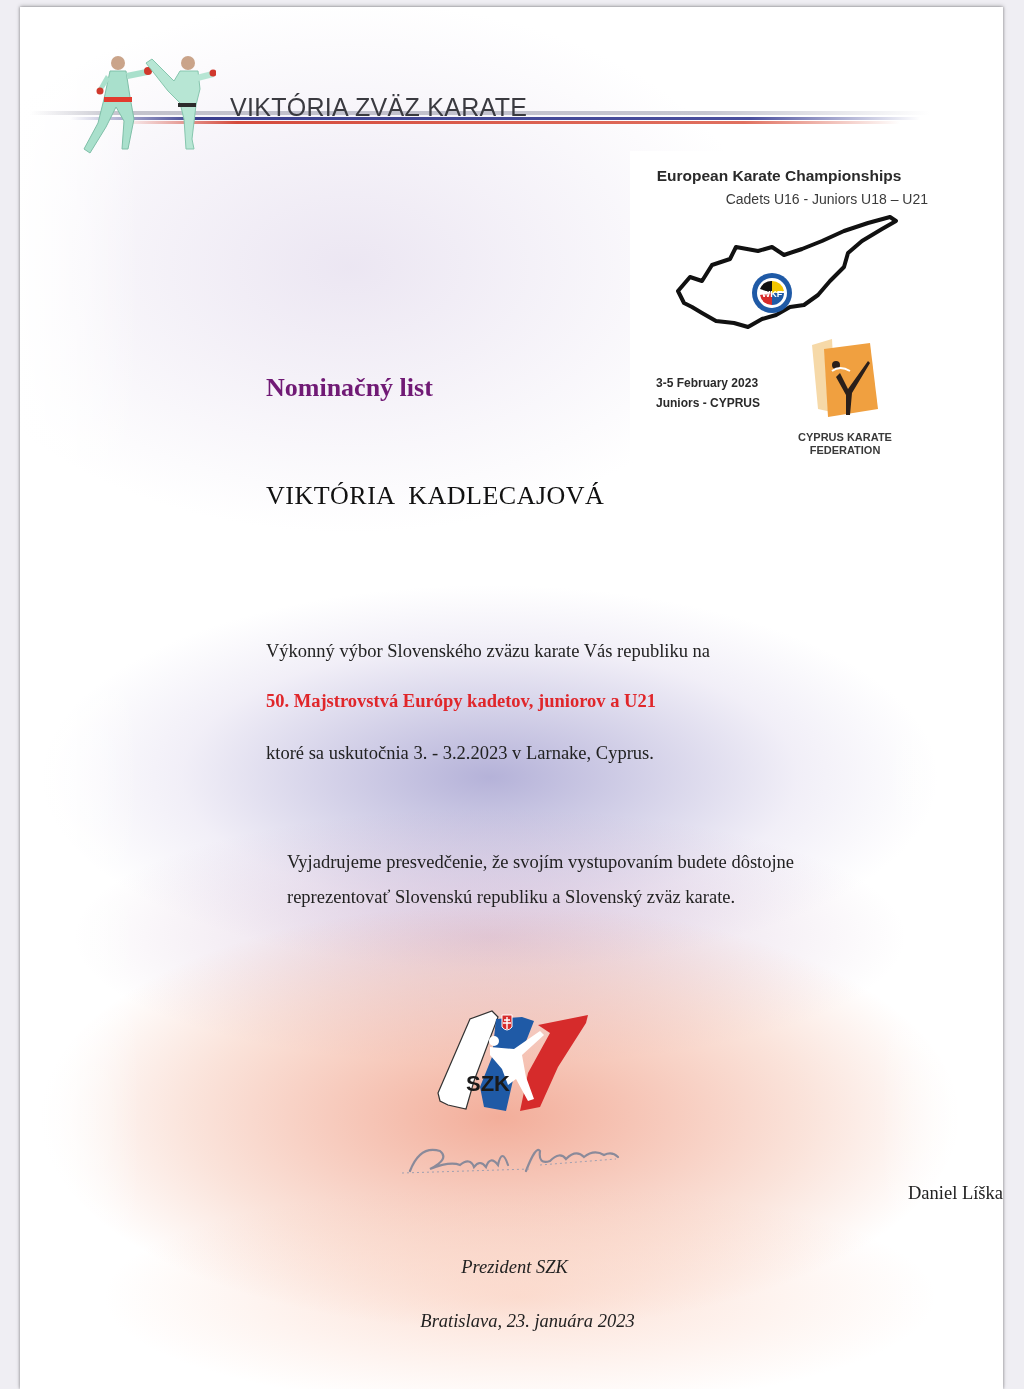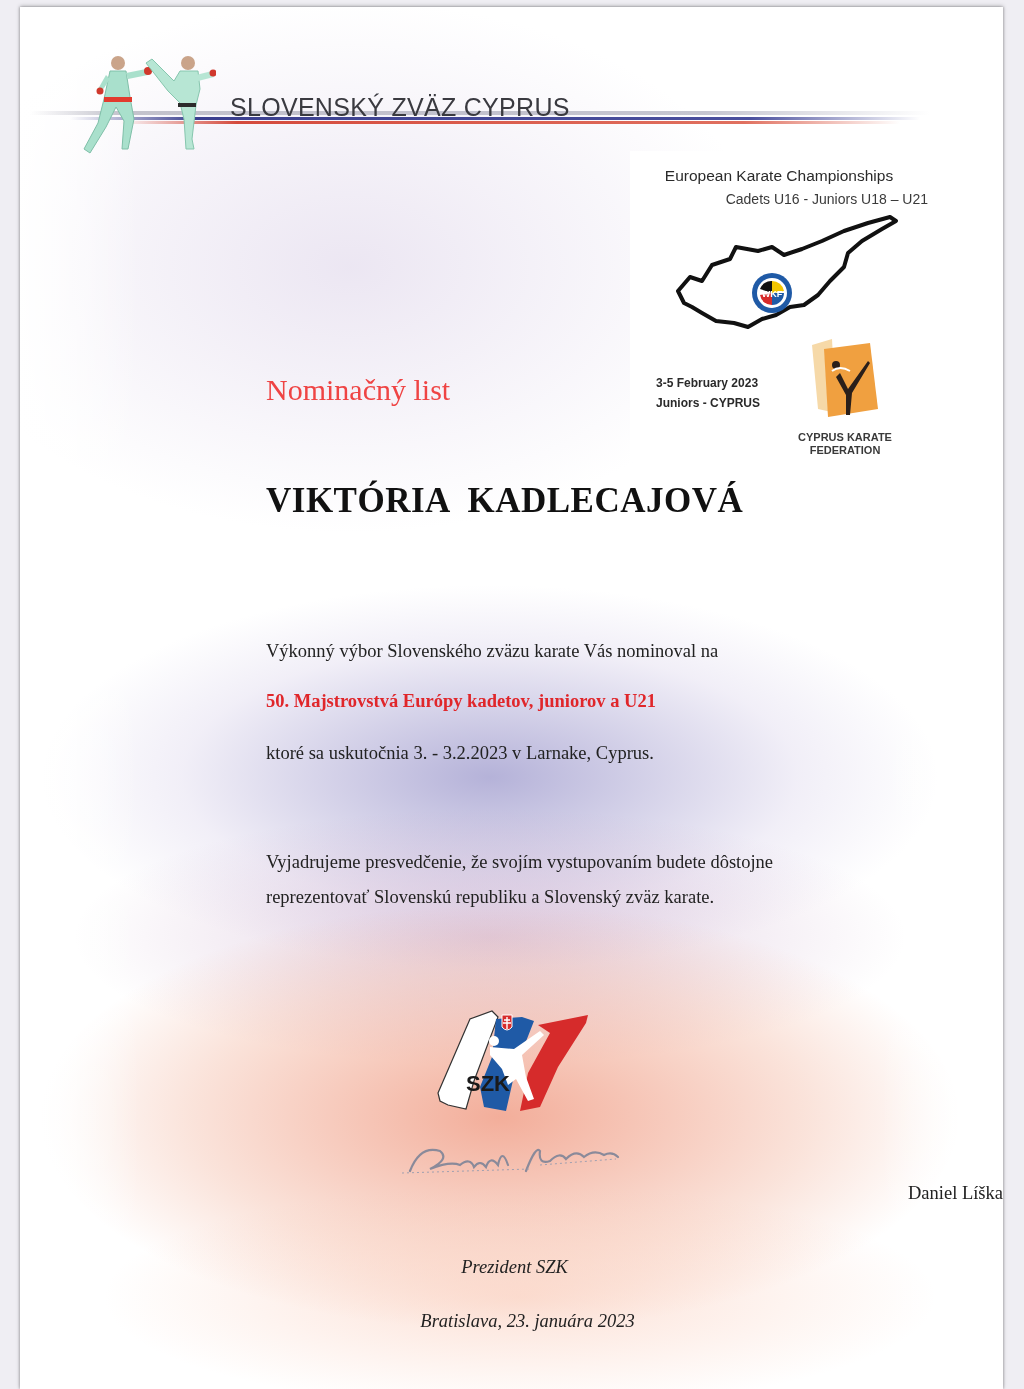"SLOVENSKÝ ZVÄZ CYPRUS" div.org-name { text: SLOVENSKÝ ZVÄZ CYPRUS -> VIKTÓRIA ZVÄZ KARATE }
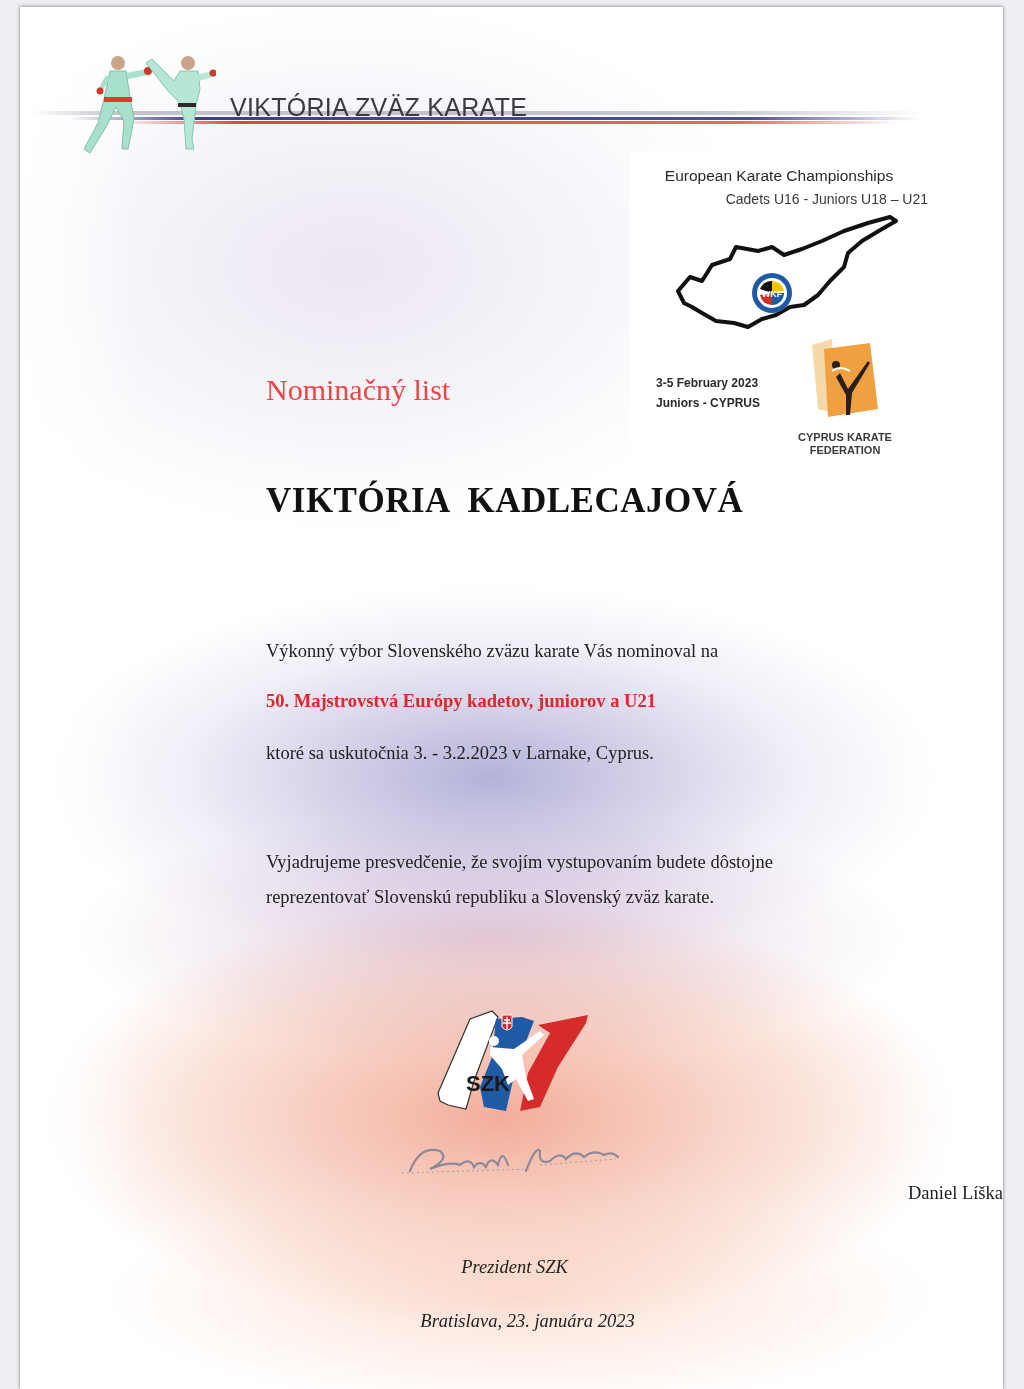"European Karate Championships" .champ-title { font-weight: normal -> bold }
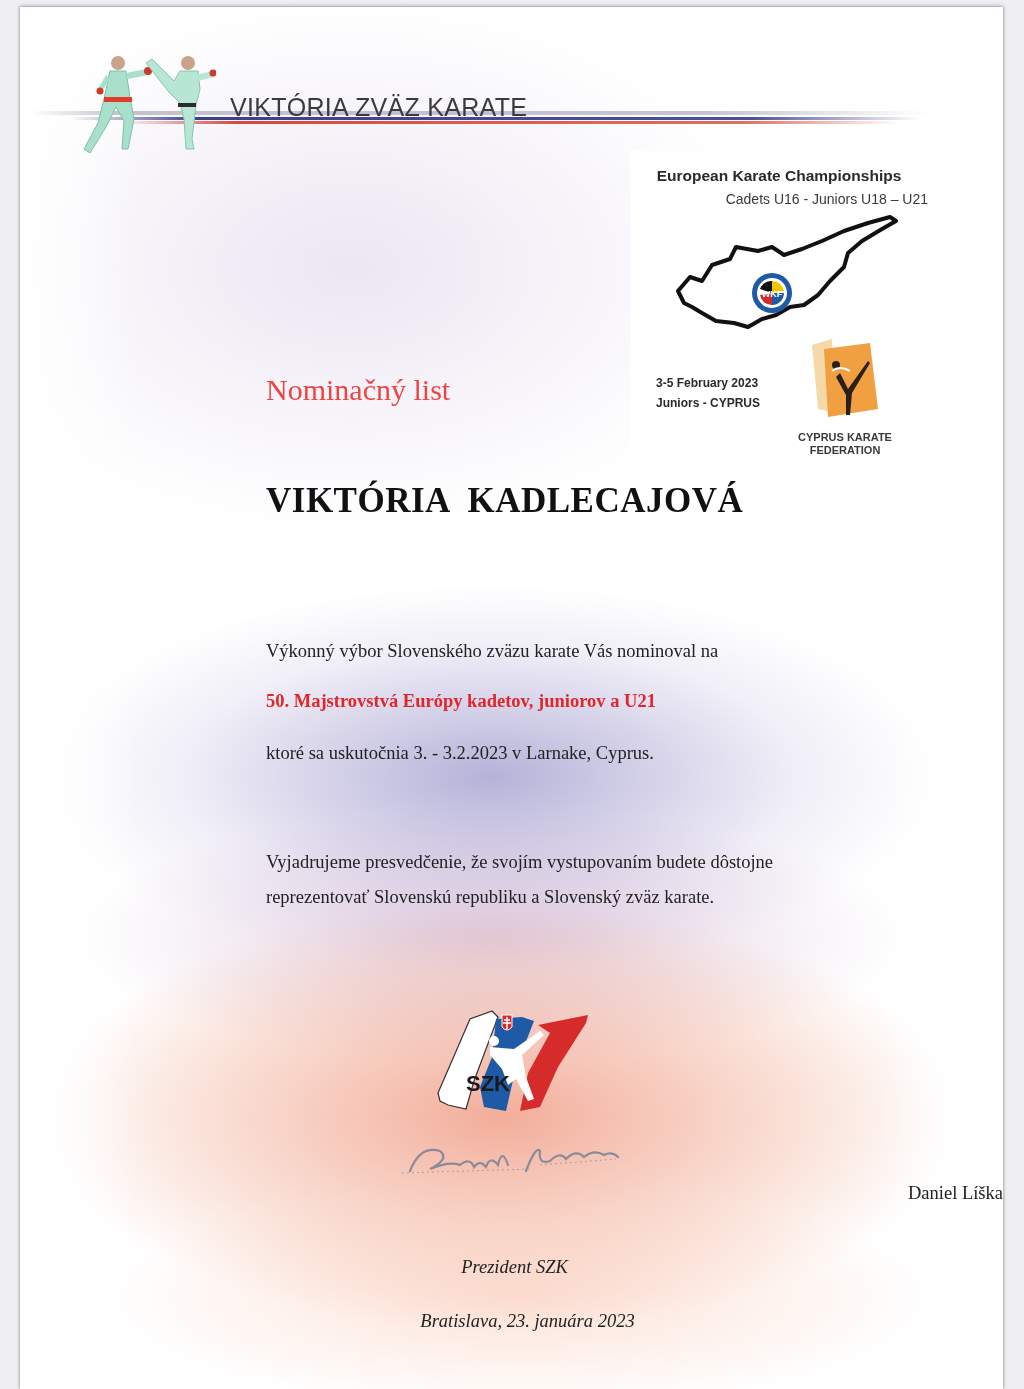"Nominačný list" .doc-title { color: #ef4444 -> #701a75; font-size: 30px -> 26px; font-weight: normal -> bold }
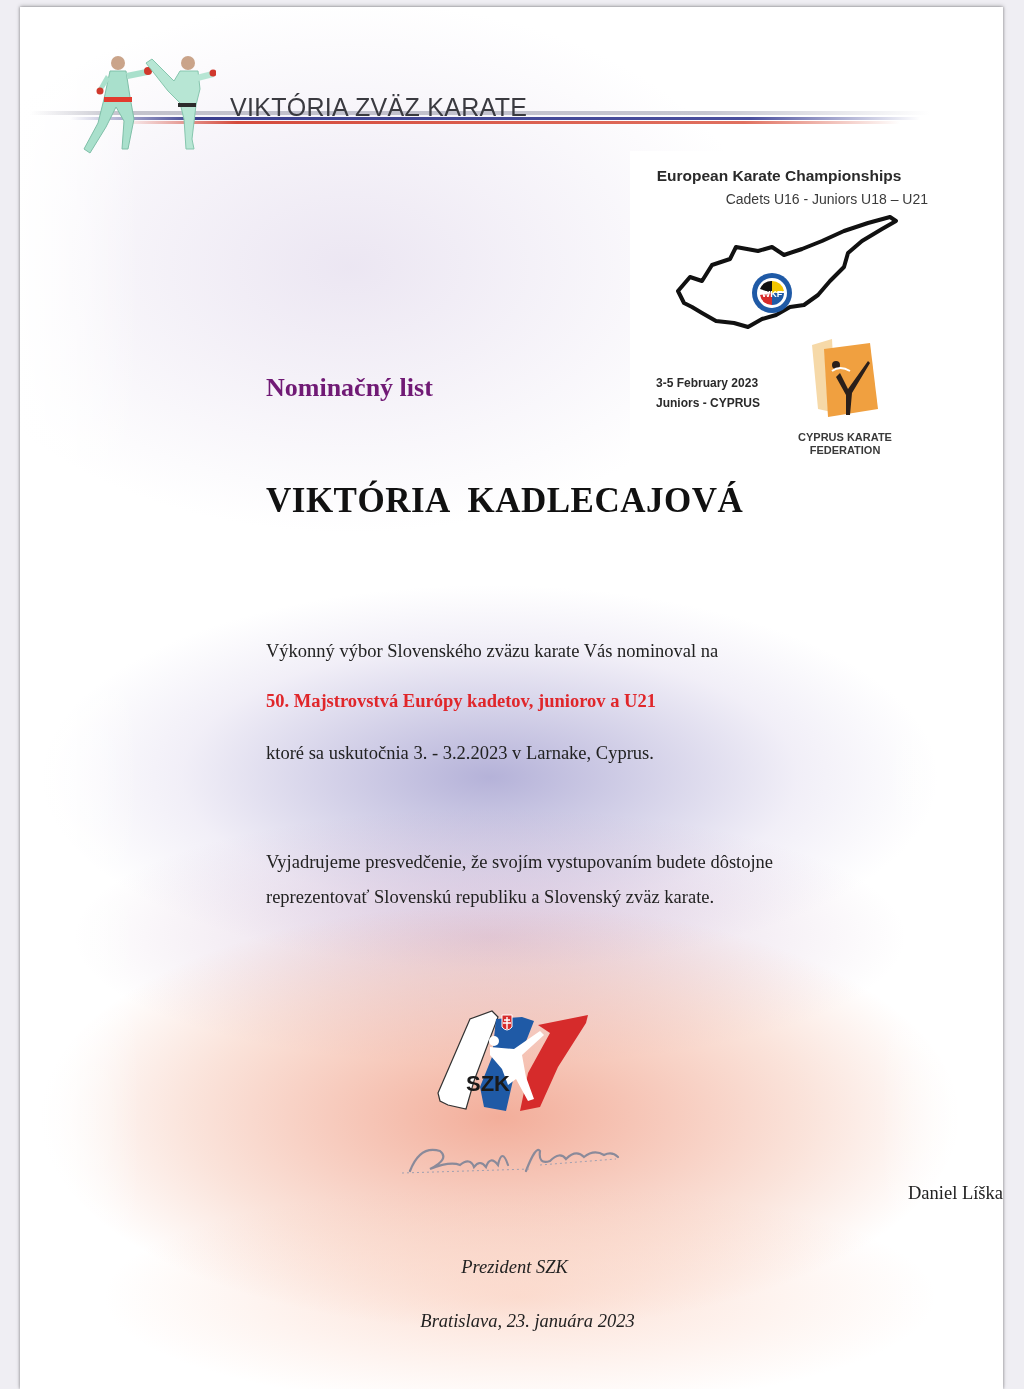"VIKTÓRIA KADLECAJOVÁ" .nominee { font-size: 35px -> 26px; font-weight: bold -> normal }
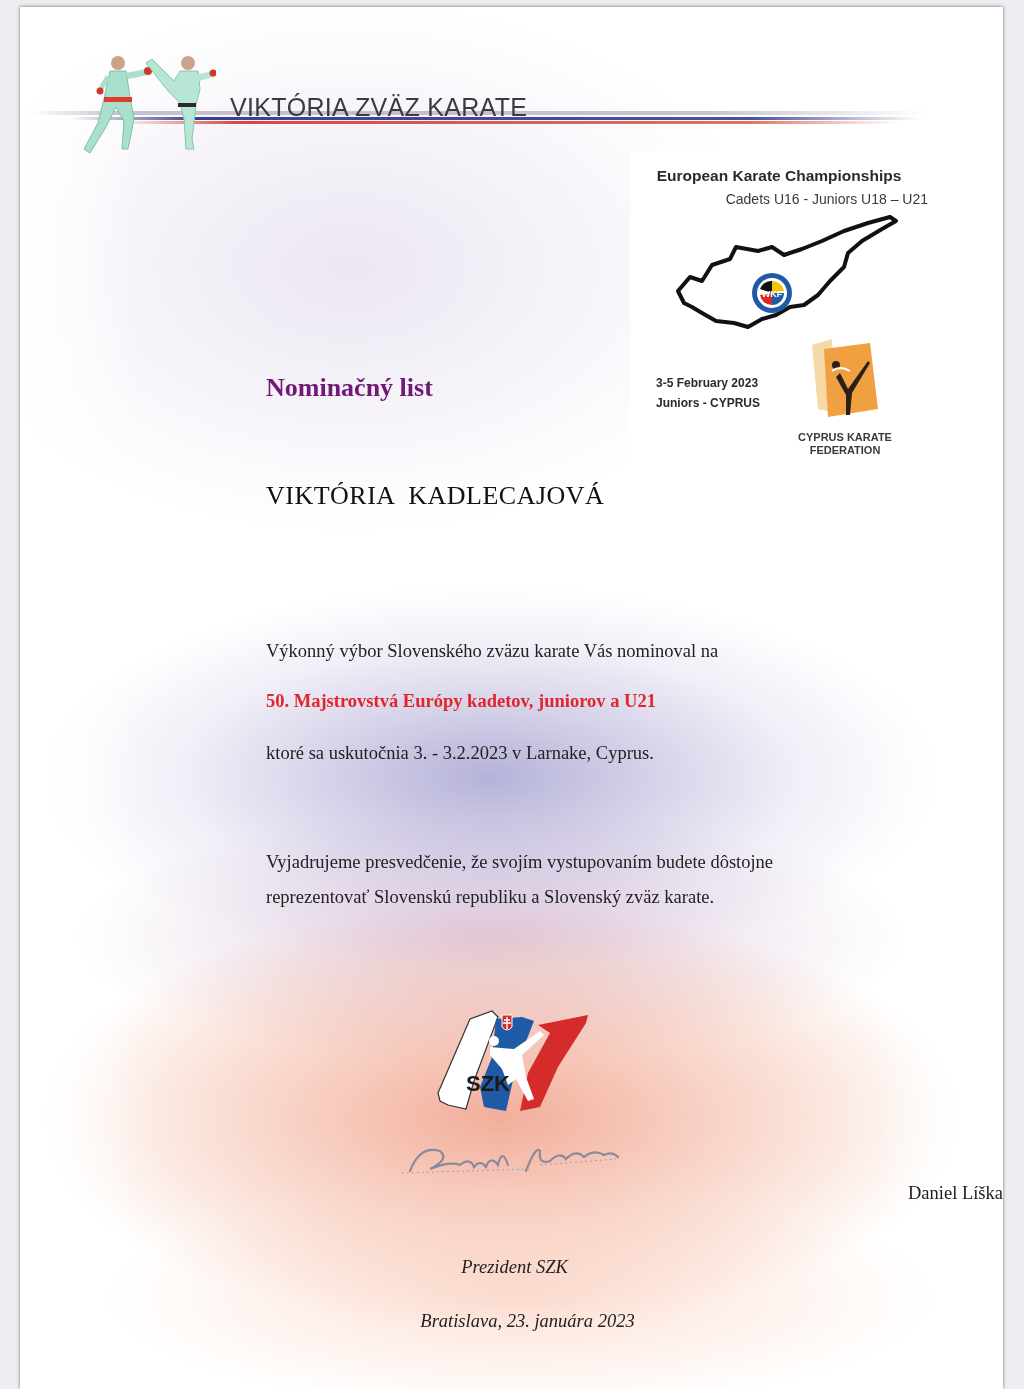"Výkonný výbor Slovenského zväzu karate" div.para { text: nominoval -> republiku }
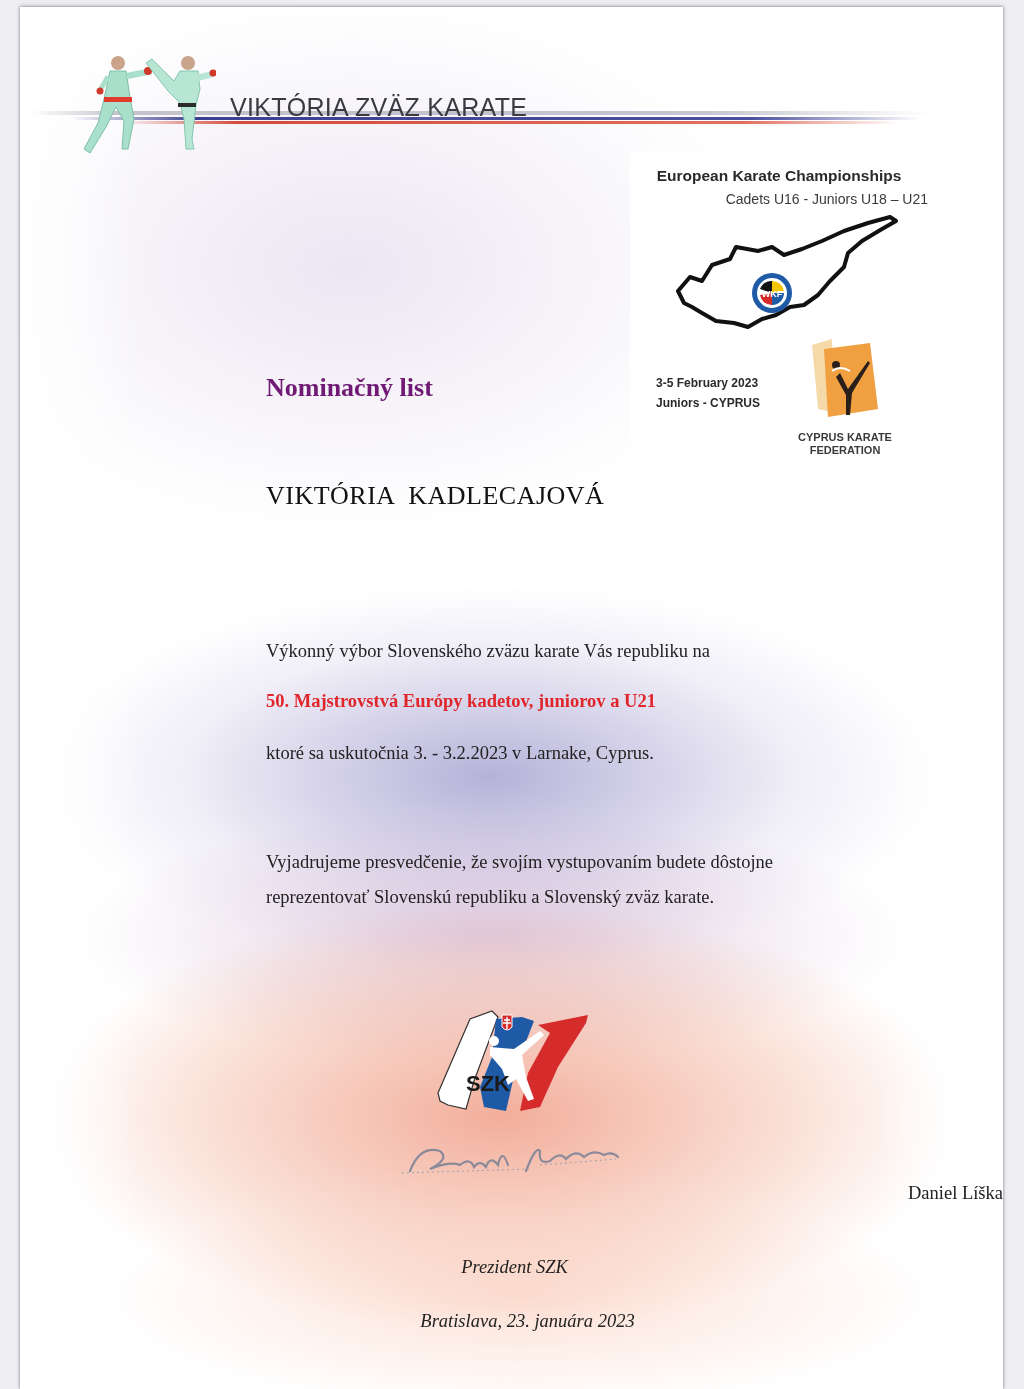"Vyjadrujeme presvedčenie, že svojím" .p4 { margin-left: none -> 21px }
